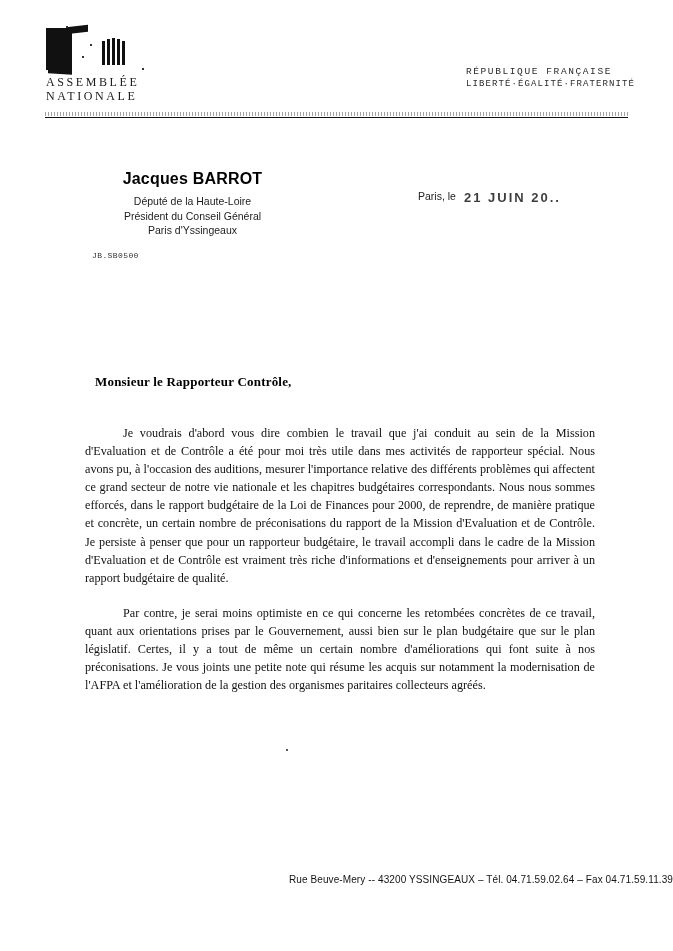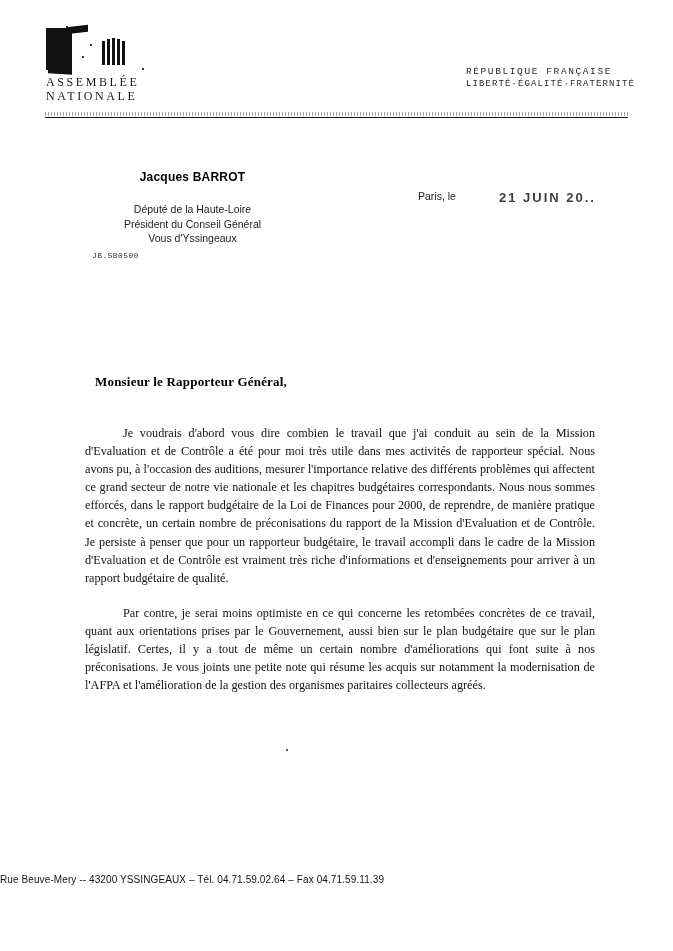"Jacques BARROT" #sender-name { font-size: 12px -> 16px; margin-bottom: 18px -> 6px }
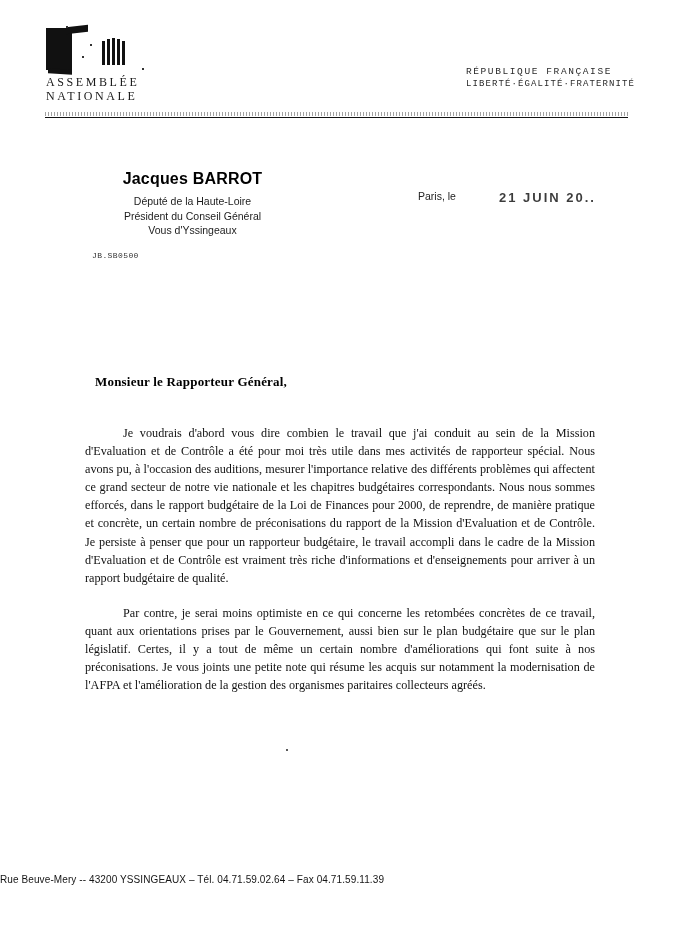"Paris, le" #date-line { gap: 35px -> none }
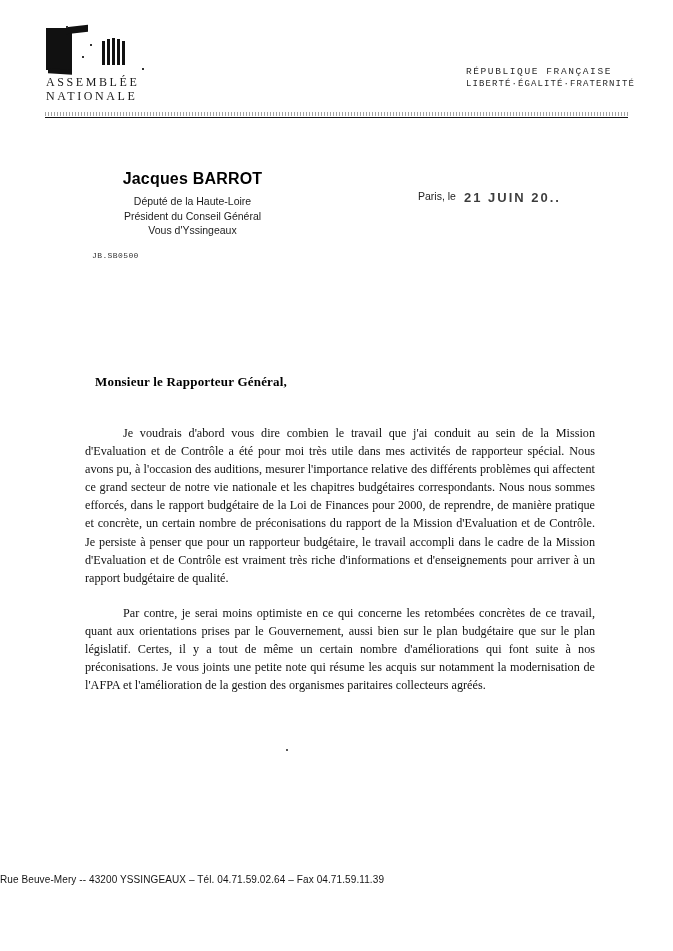"Vous d'Yssingeaux" div.role { text: Vous -> Paris }
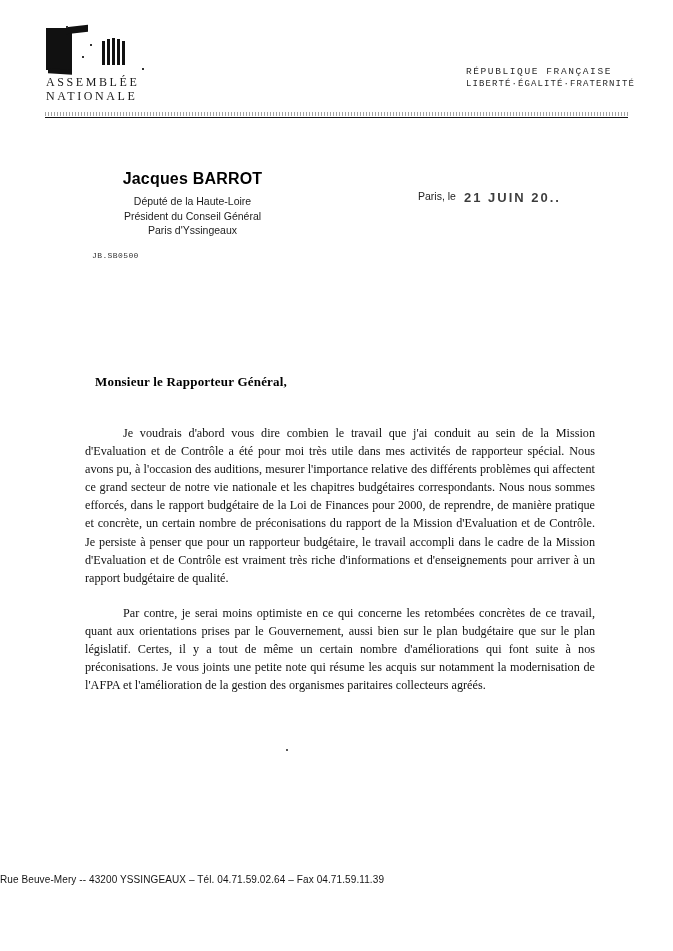"Monsieur le Rapporteur Général," div { text: Général -> Contrôle }
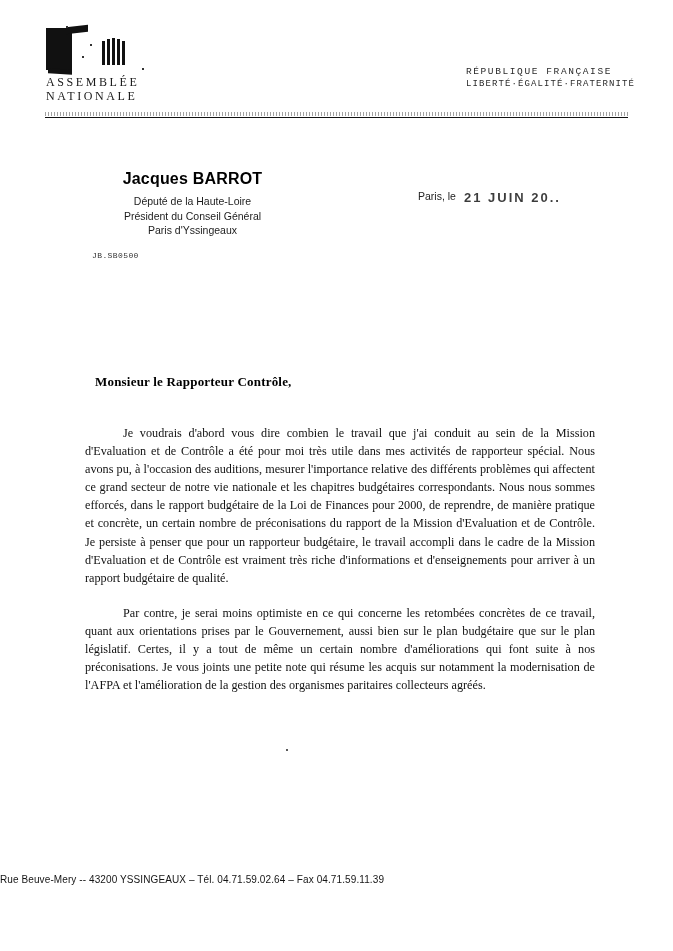"Rue Beuve-Mery -- 43200 YSSINGEAUX" #footer { text-align: left -> right }
